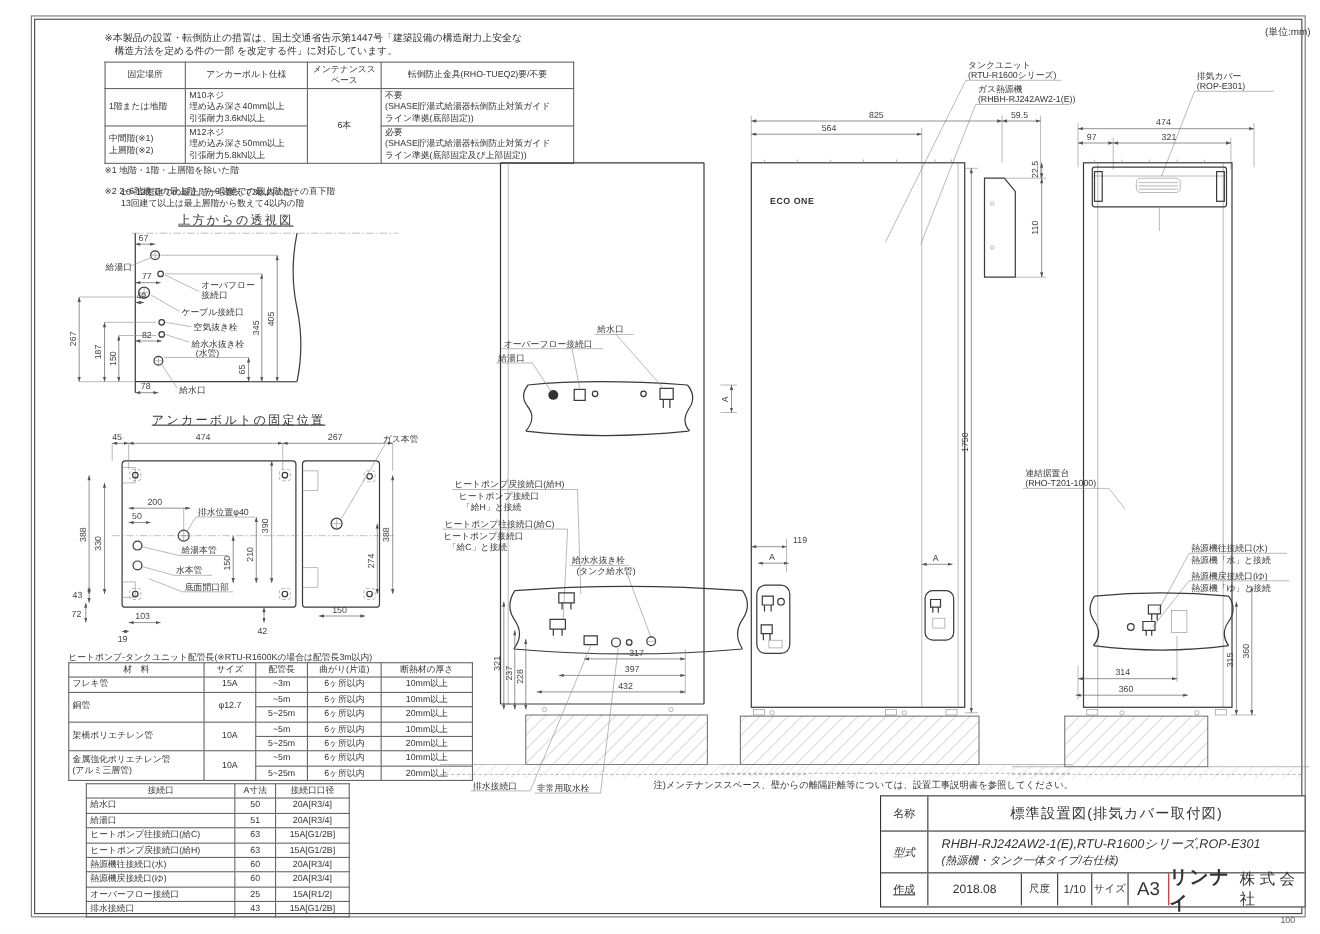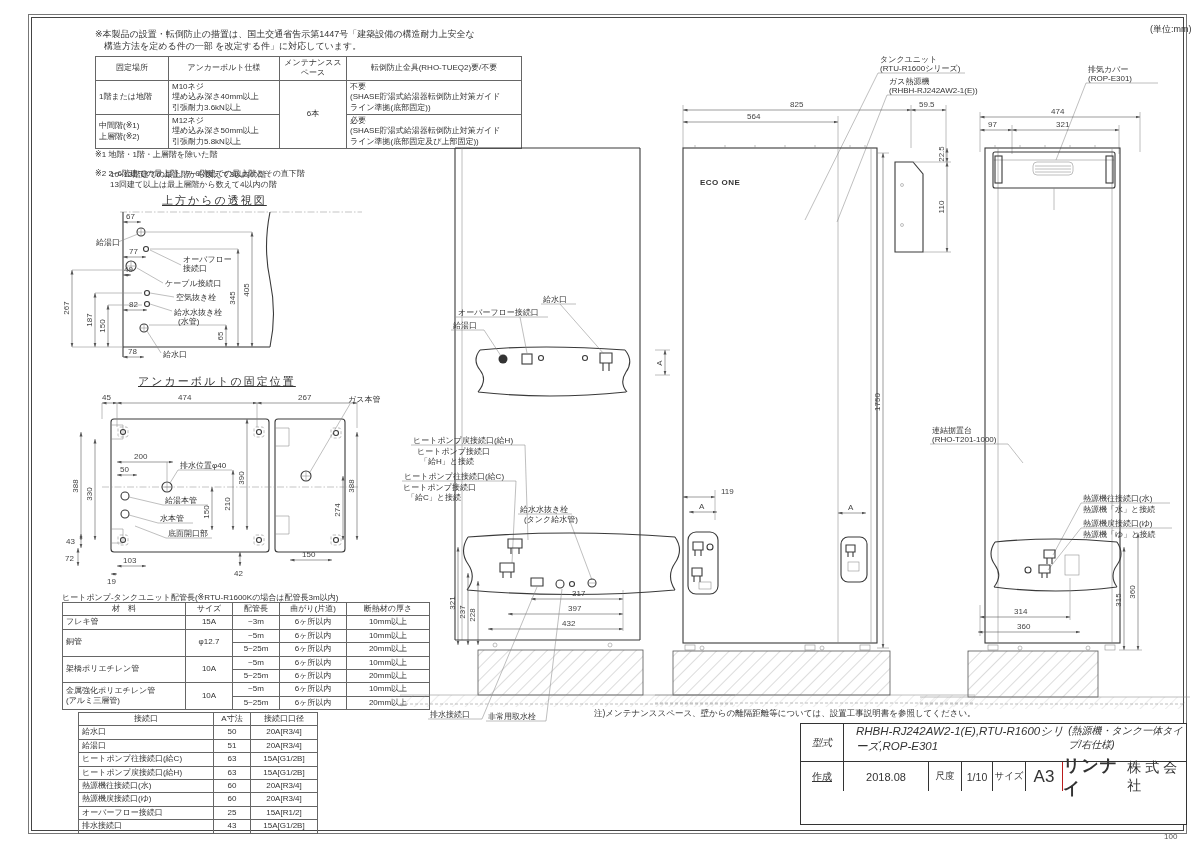"名称" div { html: none -> <div> <div>名称</div> <div>標準設置図(排気カバー取付図)</div> </div> }
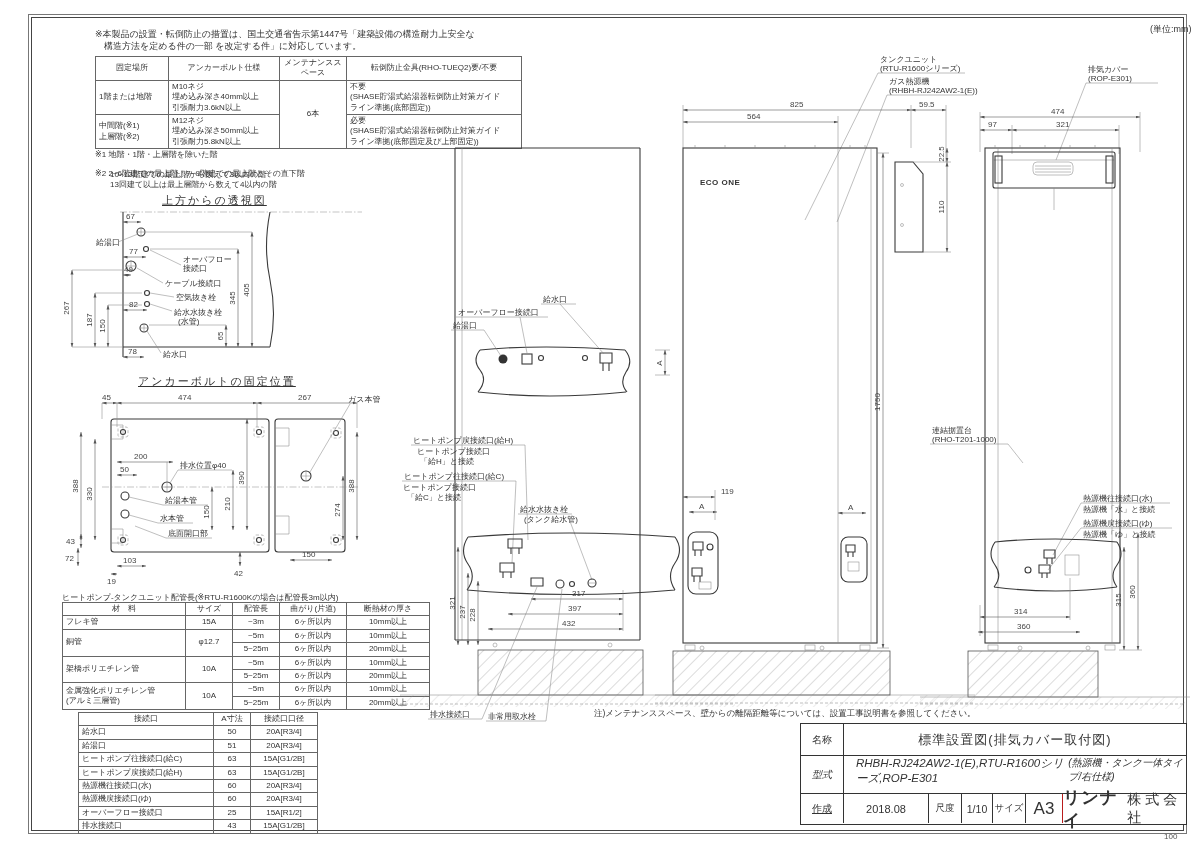"RHBH-RJ242AW2-1(E),RTU-R1600シリーズ,ROP-E30" div { flex-direction: row -> column }
